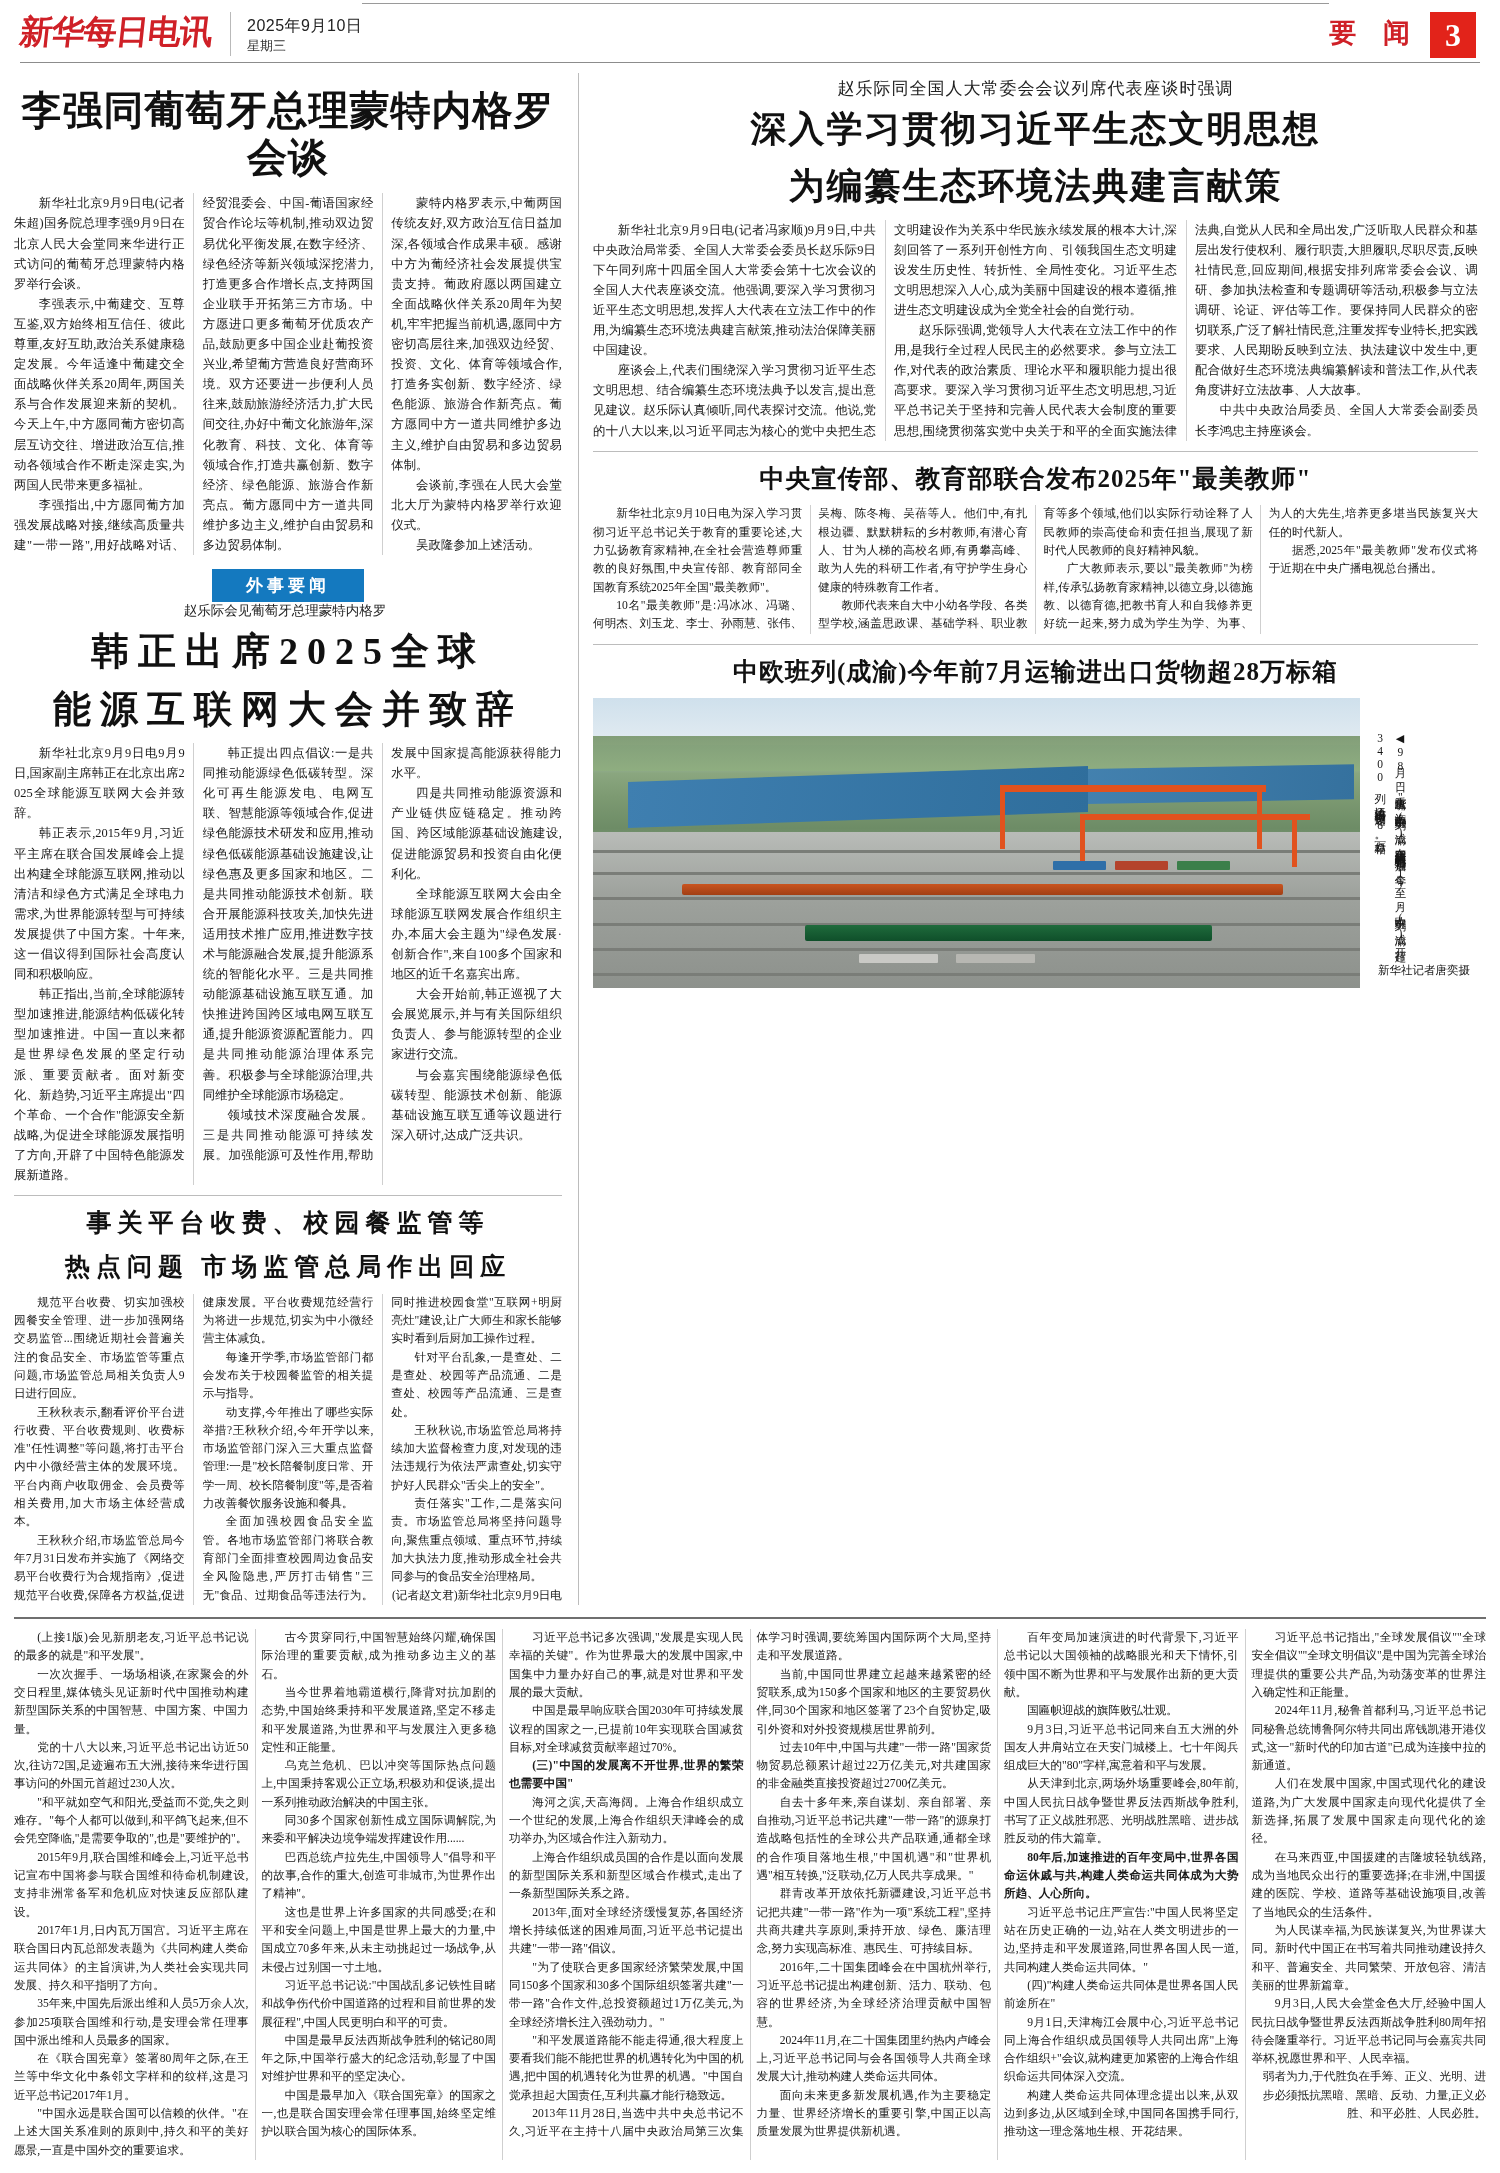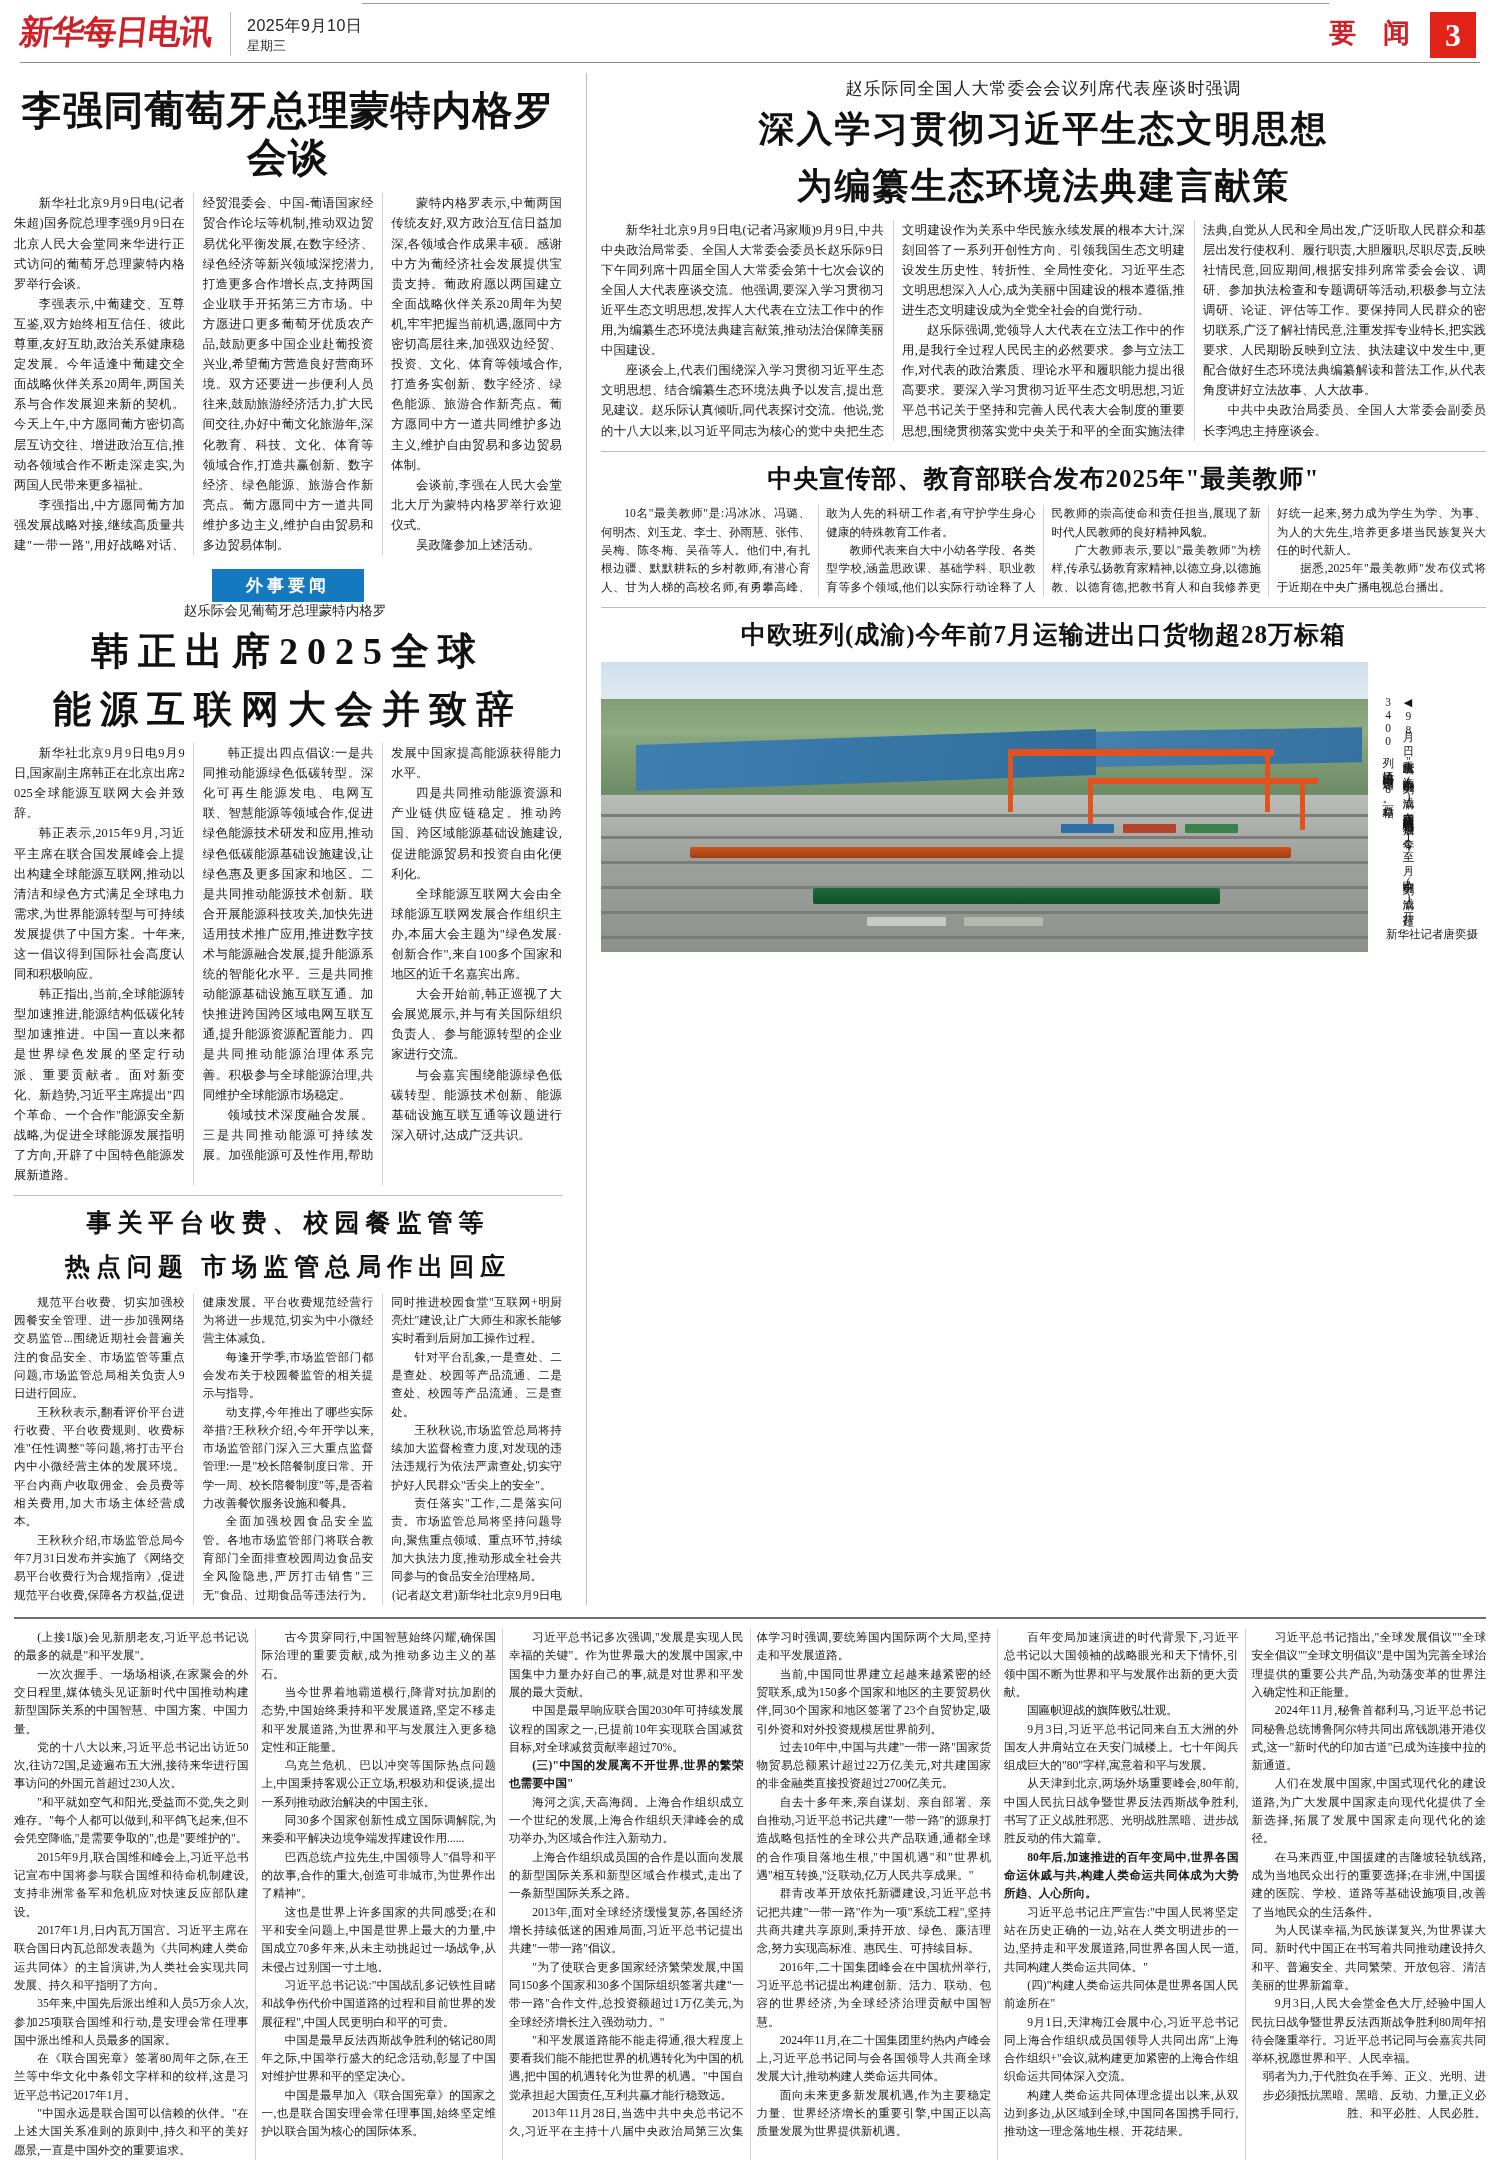"李强同葡萄牙总理蒙特内格罗会谈" .main-grid { gap: 12px -> 4px }
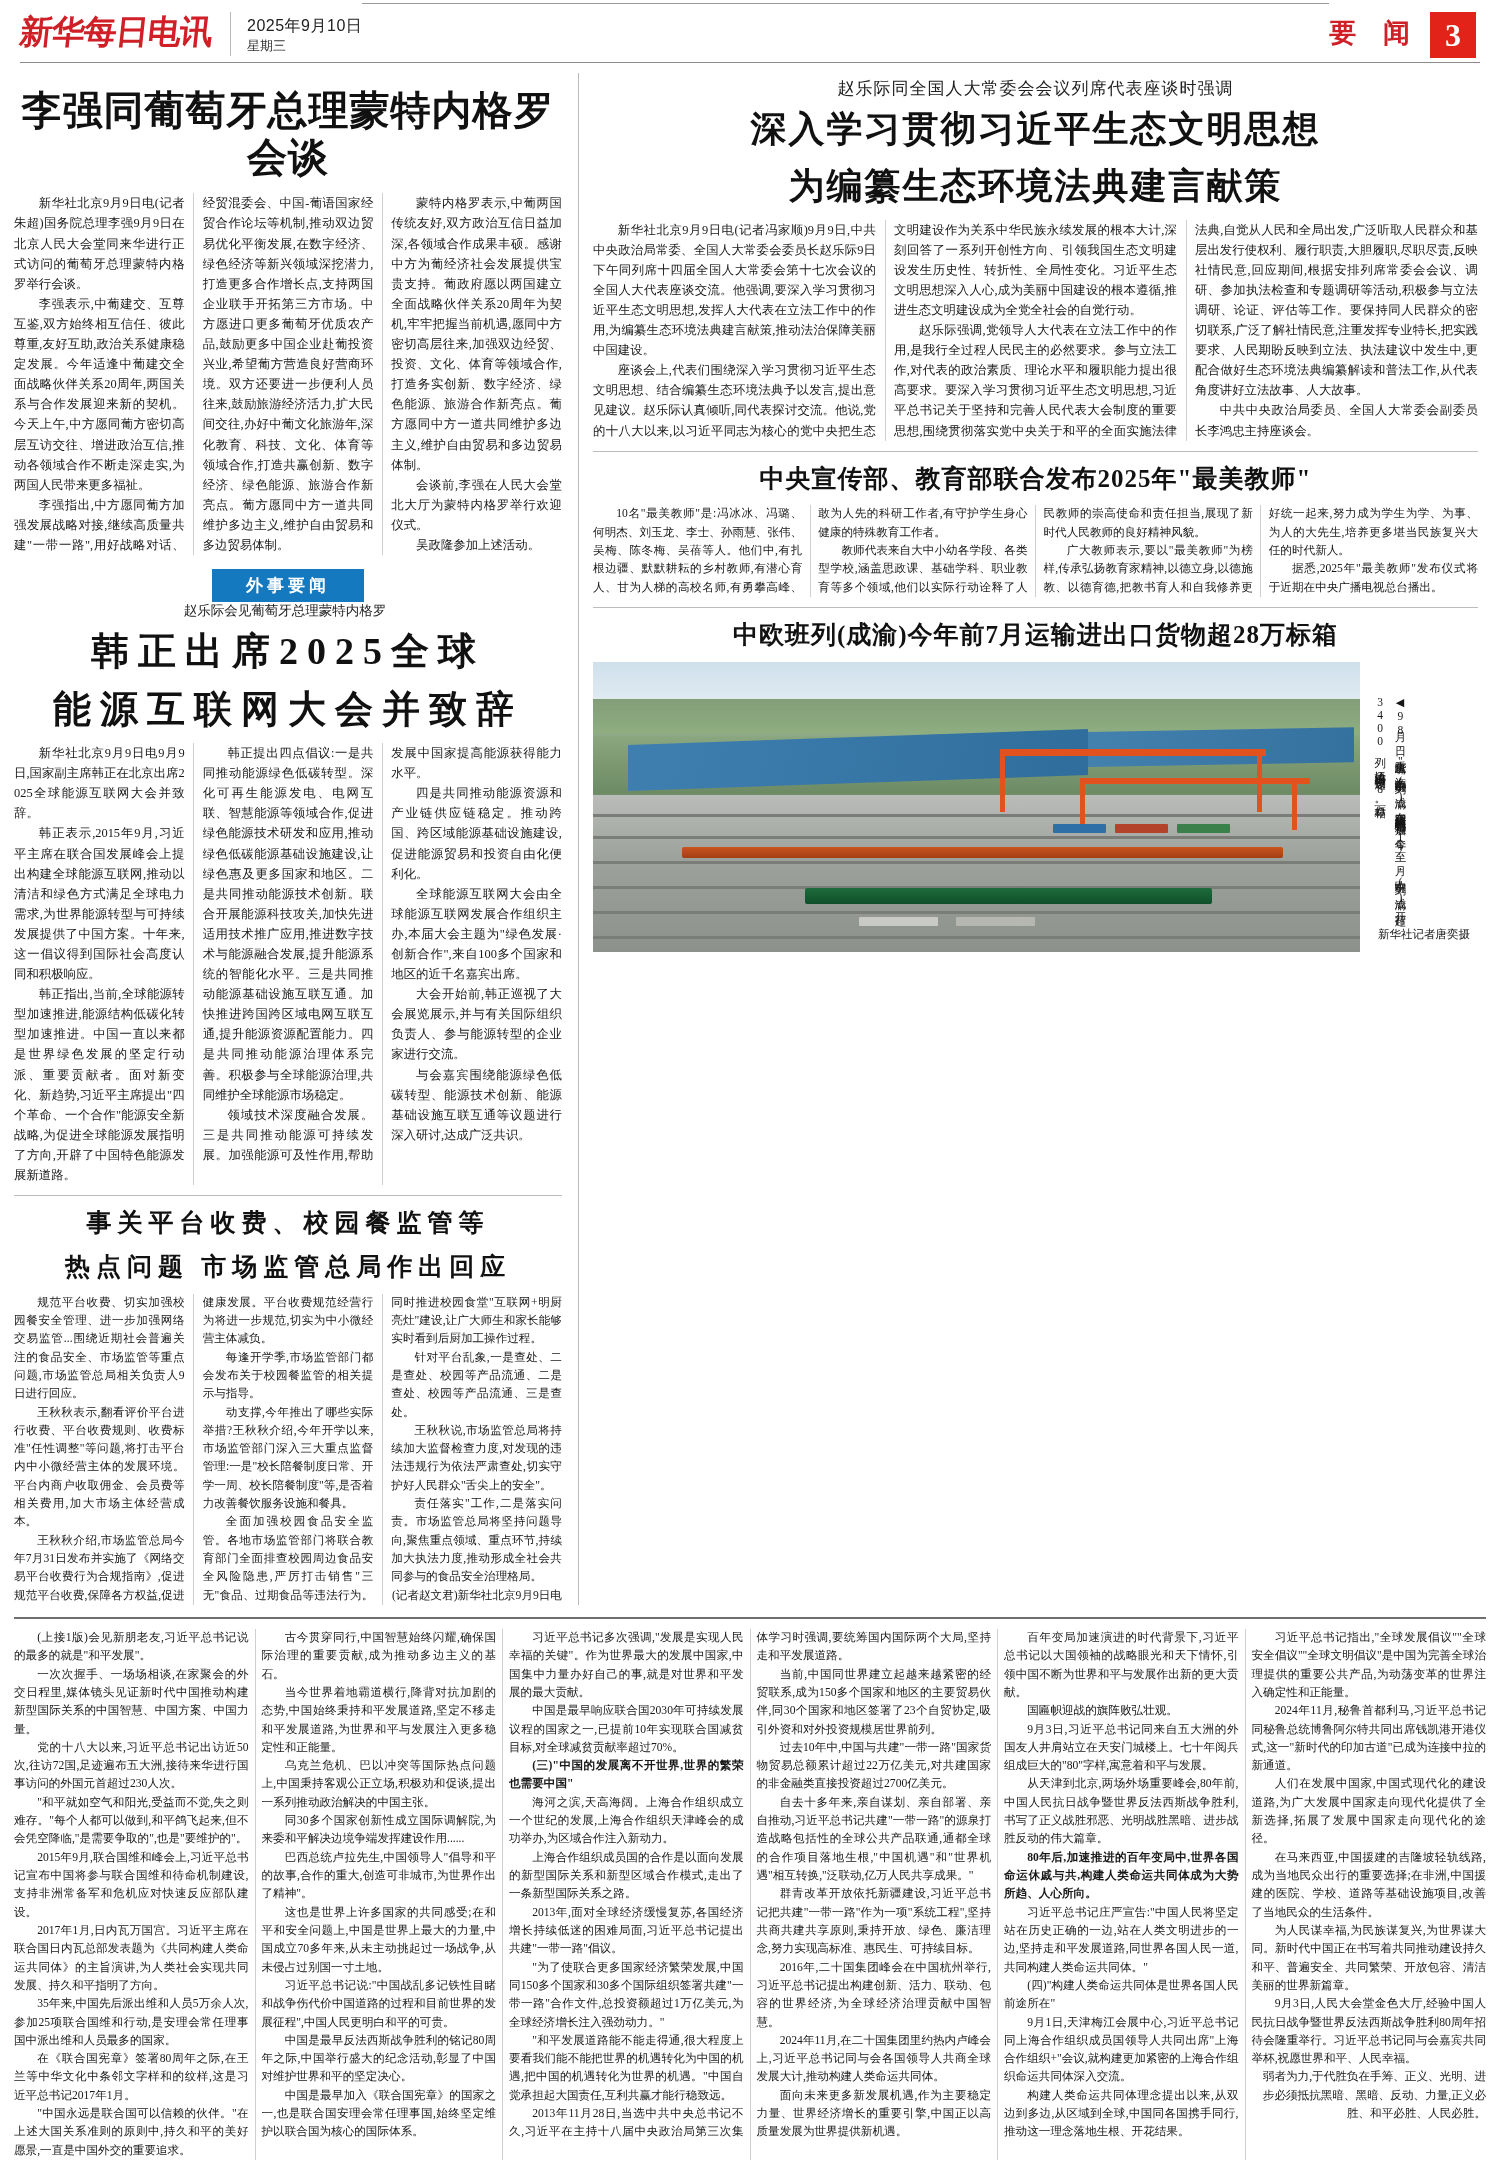"新华社北京9月10日电为深入学习贯彻习近平总书记关于教育的重要论述,大力弘扬教育" p { html: none -> <p>新华社北京9月10日电为深入学习贯彻习近平总书记关于教育的重要论述,大力弘扬教育家精神,在全社会营造尊师重教的良好氛围,中央宣传部、教育部同全国教育系统2025年全国"最美教师"。</p> }
